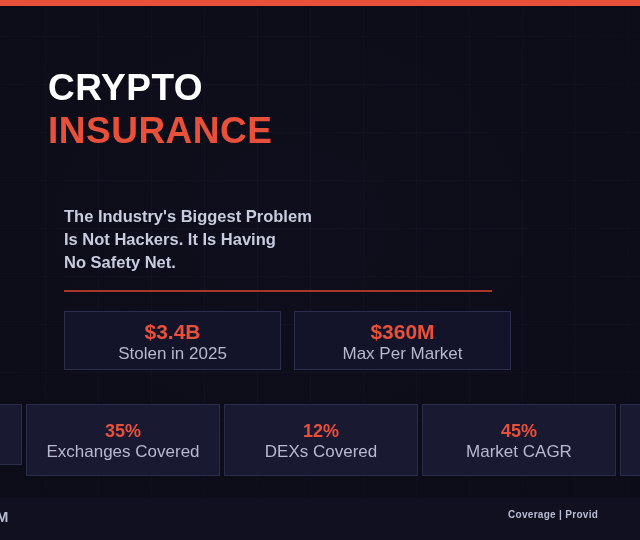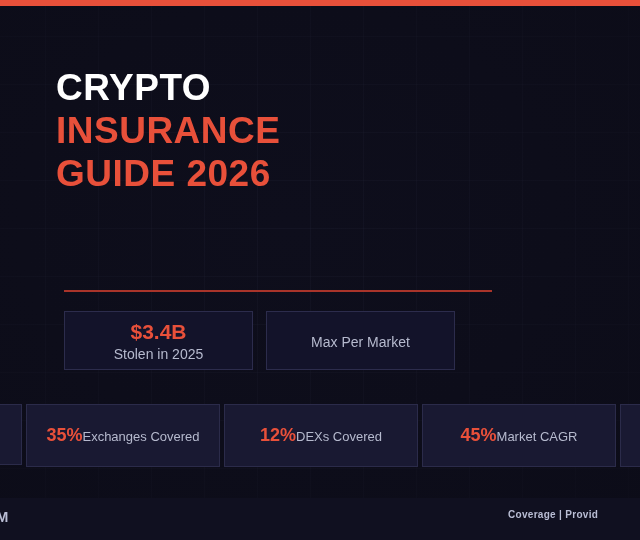"CRYPTO" #headline { left: 56px -> 48px }
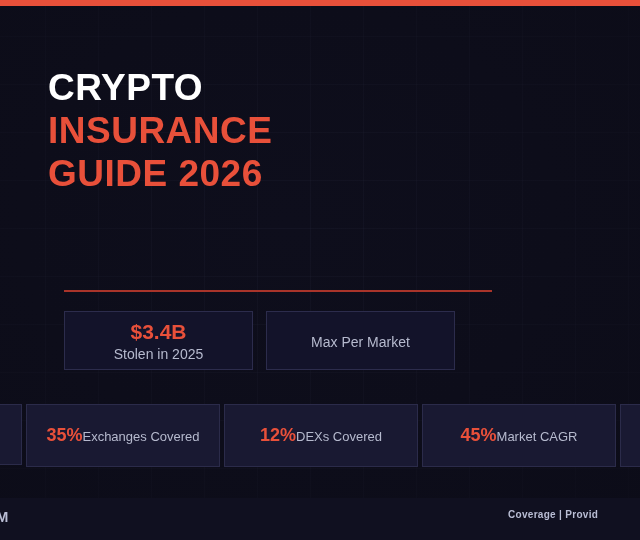"GUIDE 2026" div.title-line { html: <div>GUIDE 2026</div> -> none }
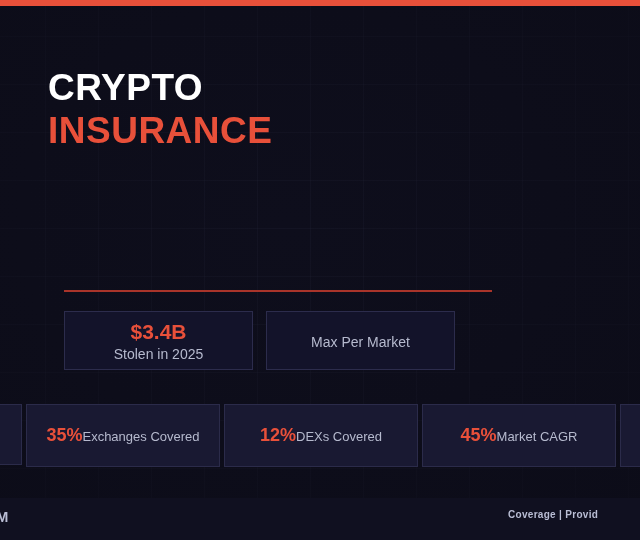"The Industry's Biggest Problem" div { html: none -> <div> <div>The Industry's Biggest Problem</div> <div>Is Not Hackers. It Is Having</div> <div>No Safety Net.</div> </div> }
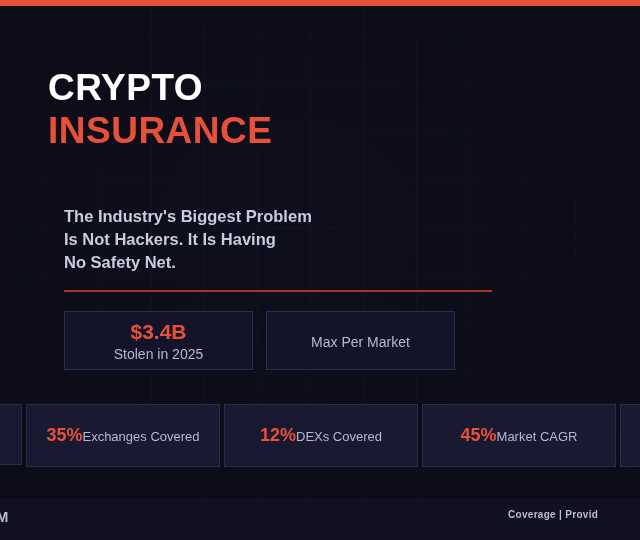"$3.4B" .stat-card { width: 189px -> 217px }
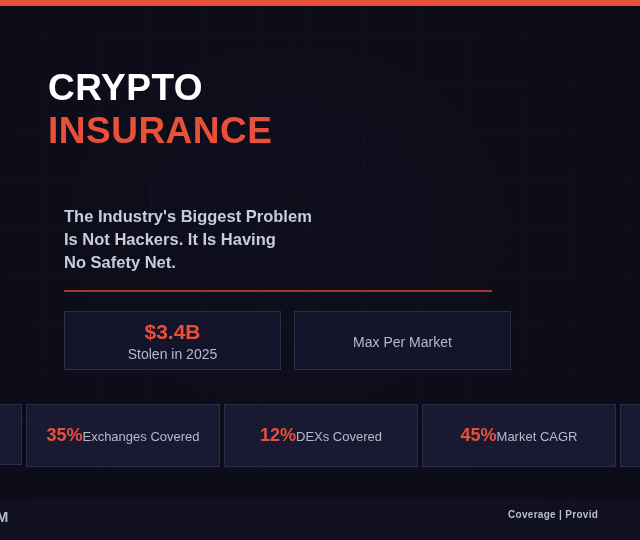"$360M" div.stat-value { html: none -> <div>$360M</div> }
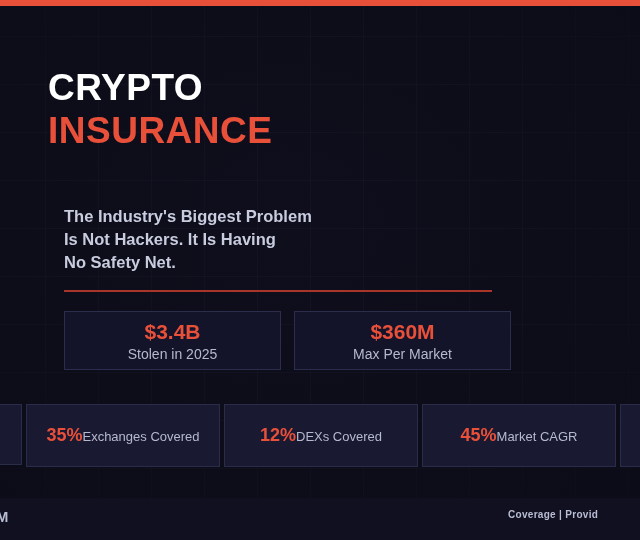"Stolen in 2025" .stat-label { font-size: 14px -> 17px }
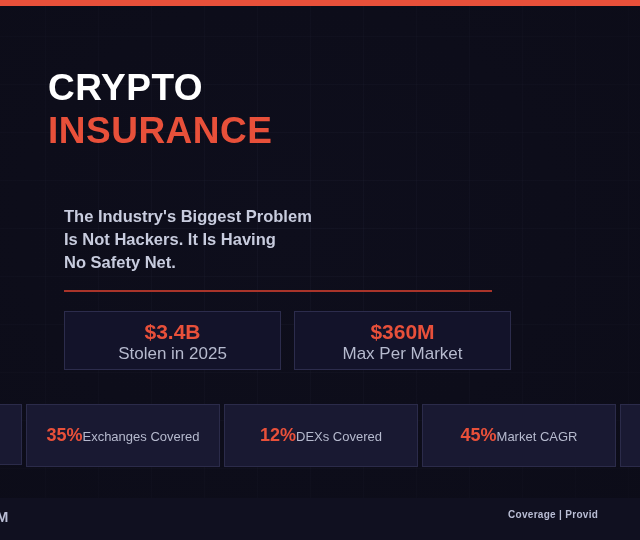"35%" .stat-card-alt { flex-direction: row -> column; height: 63px -> 72px }
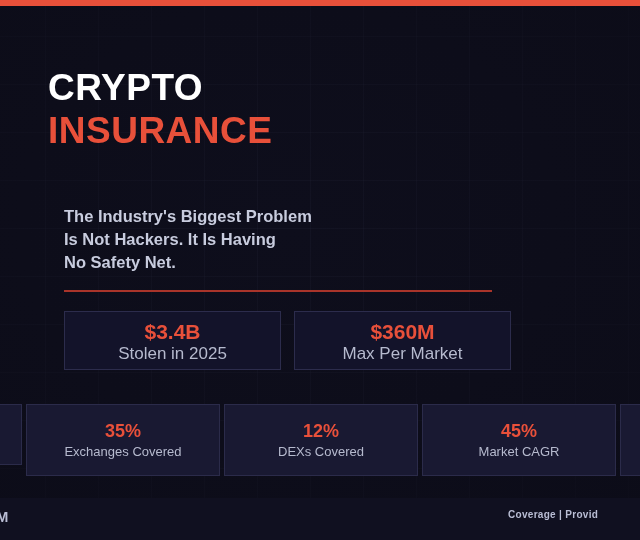"Exchanges Covered" .stat-label-alt { font-size: 13px -> 17px }
